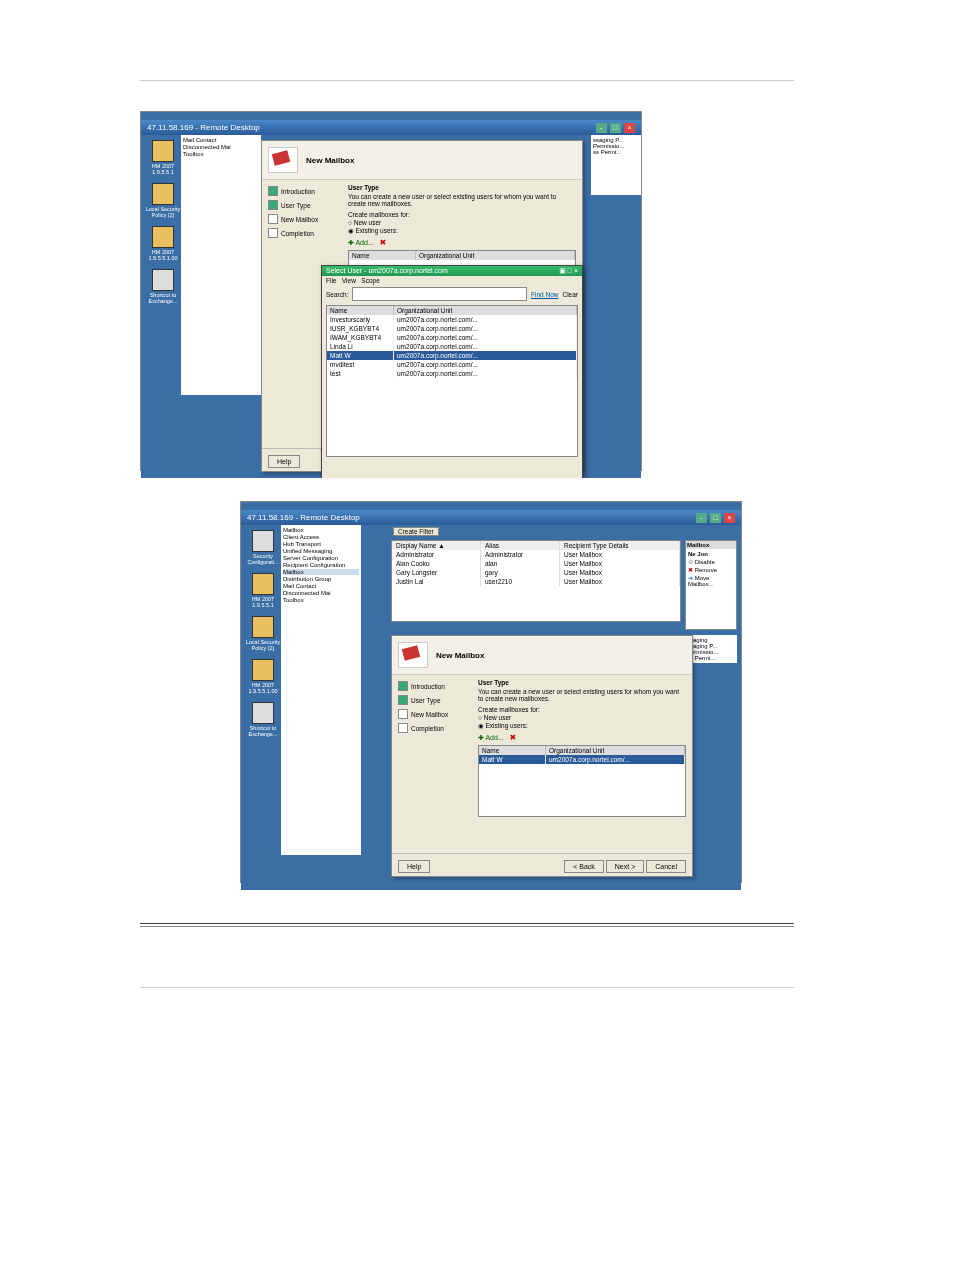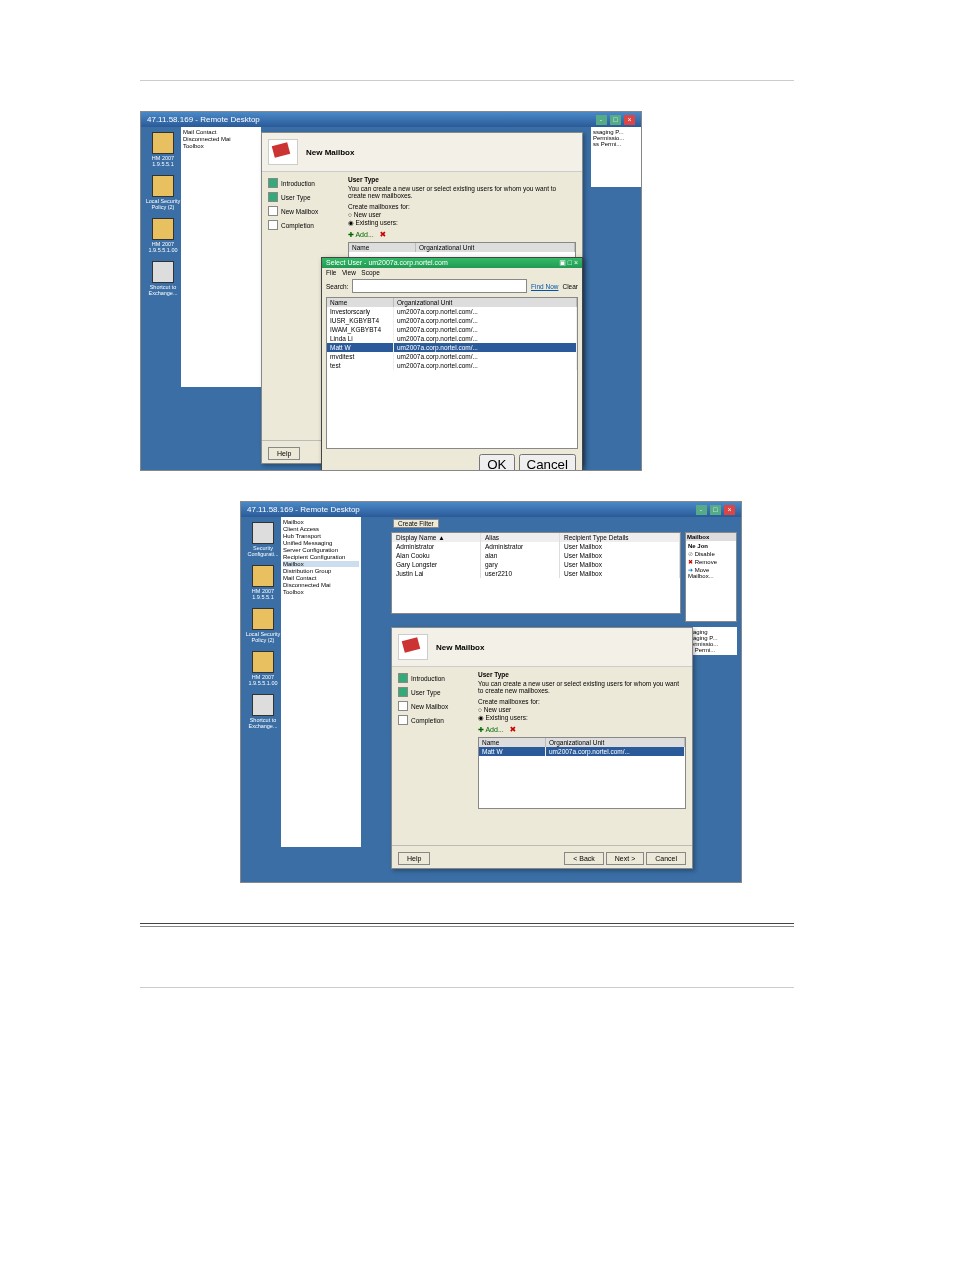"47.11.58.169 - Remote Desktop" .titlebar { margin-top: none -> 8px }
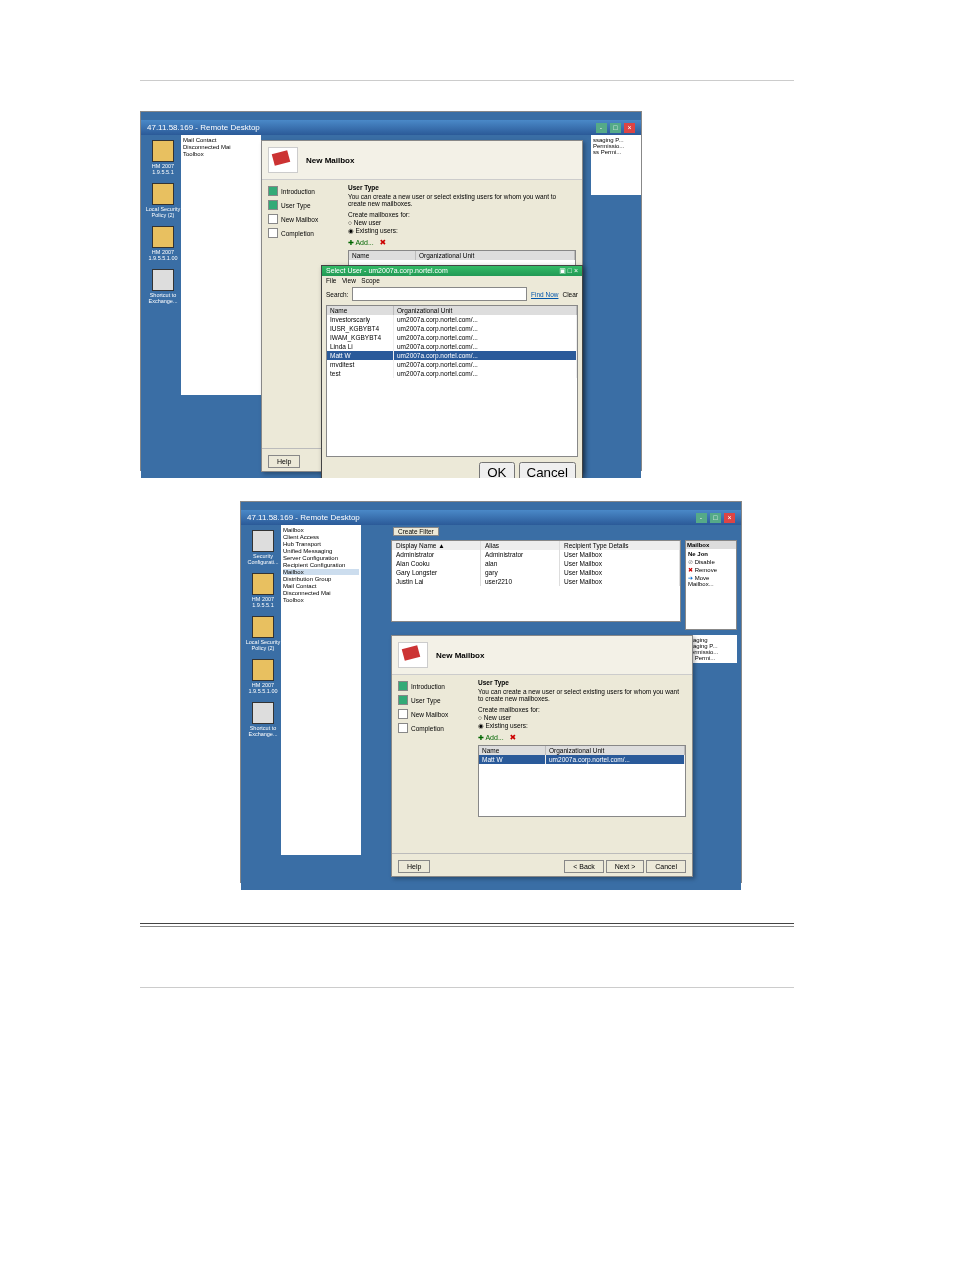"OK" div.sud-footer { html: <div> <button>OK</button> <button>Cancel</button> </div> -> none }
